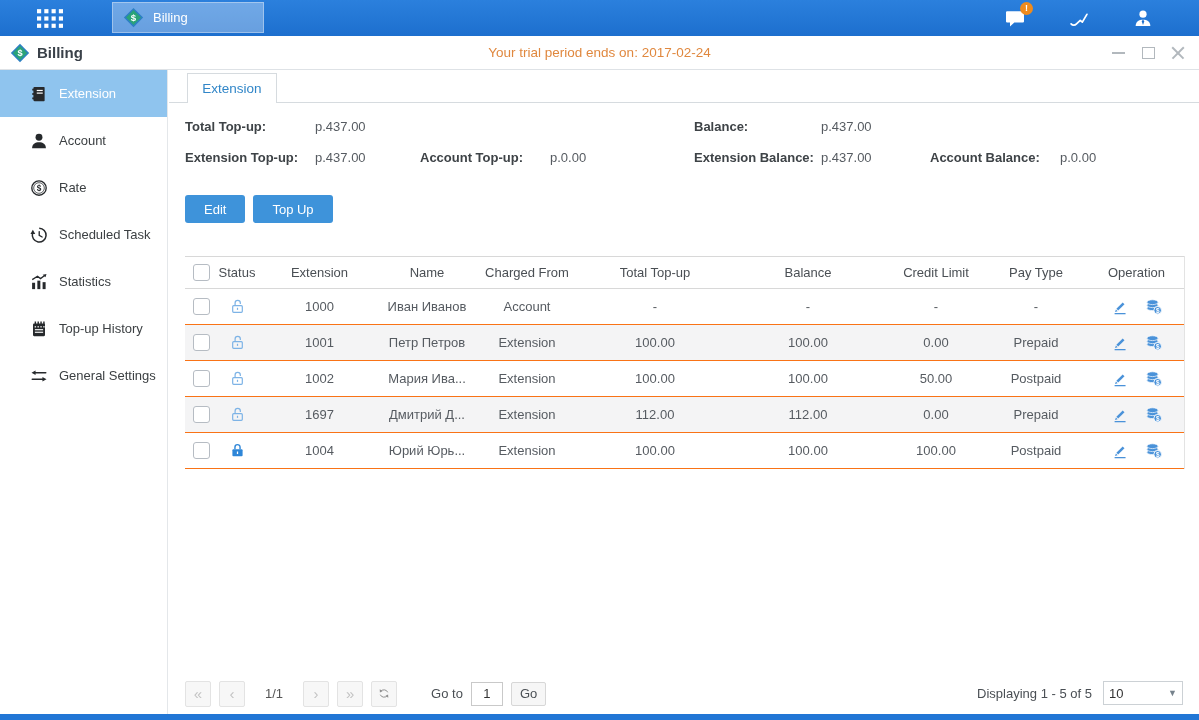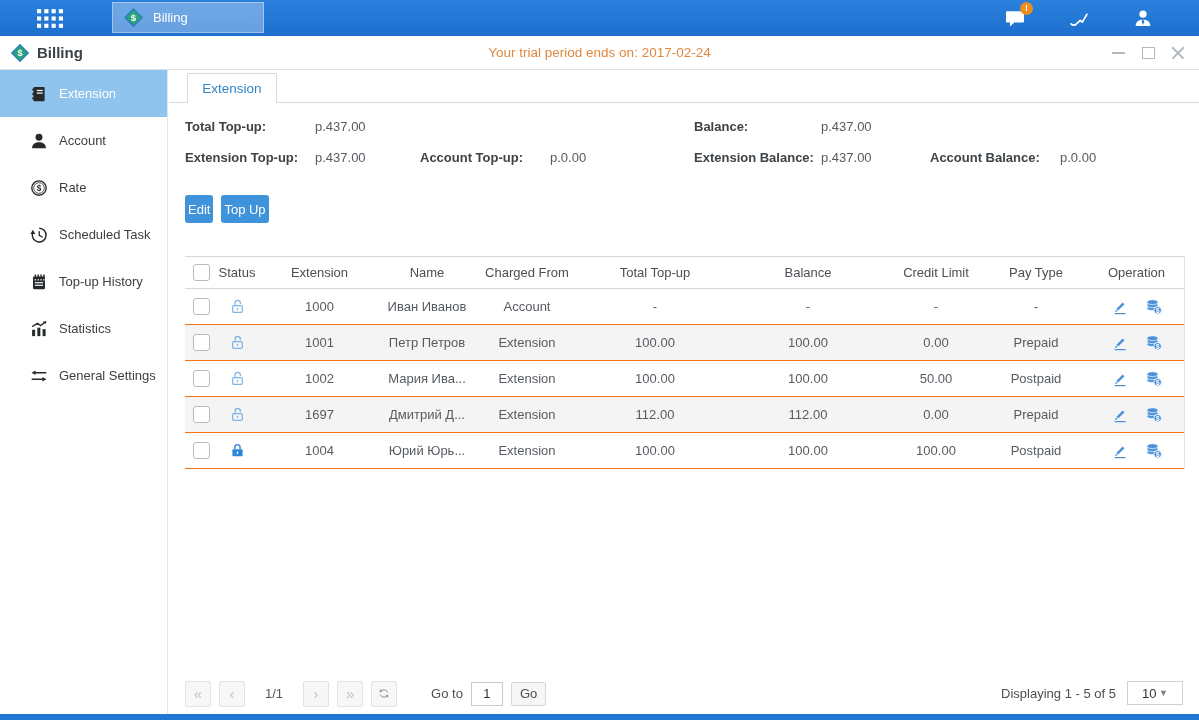"Edit" .btn-primary { padding: 0 3px -> 0 19px }
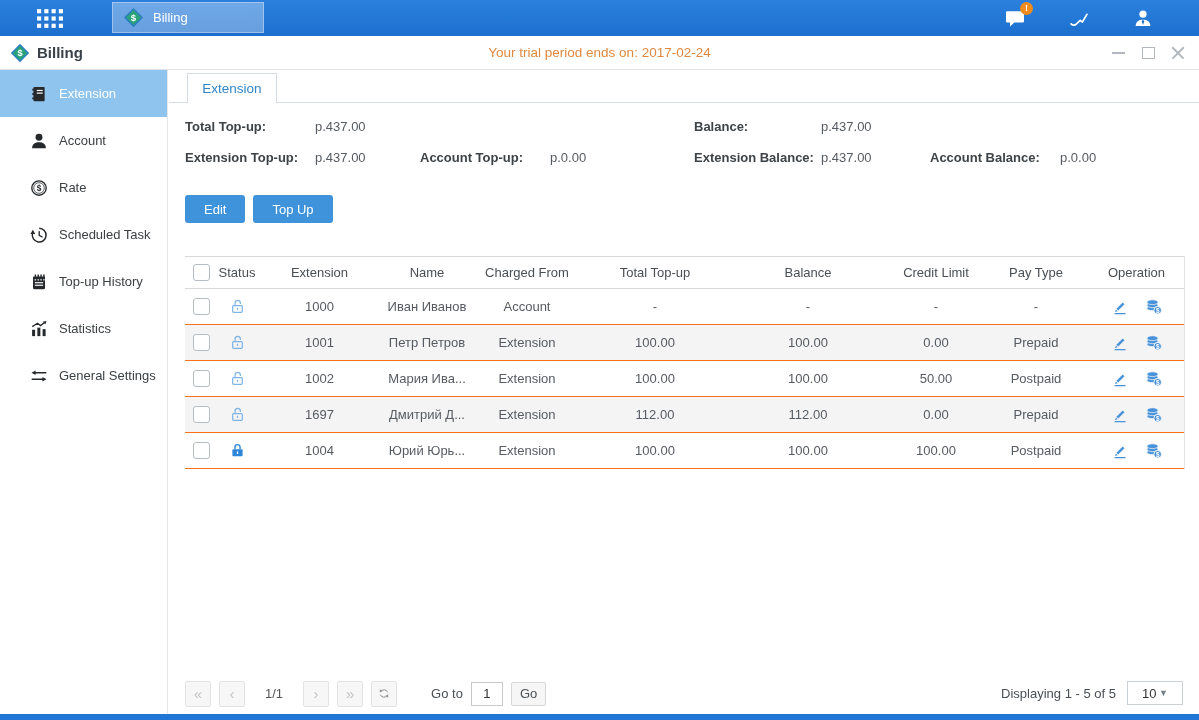"Top-up History" div.side-item { order: before "Statistics" -> after "Statistics" }
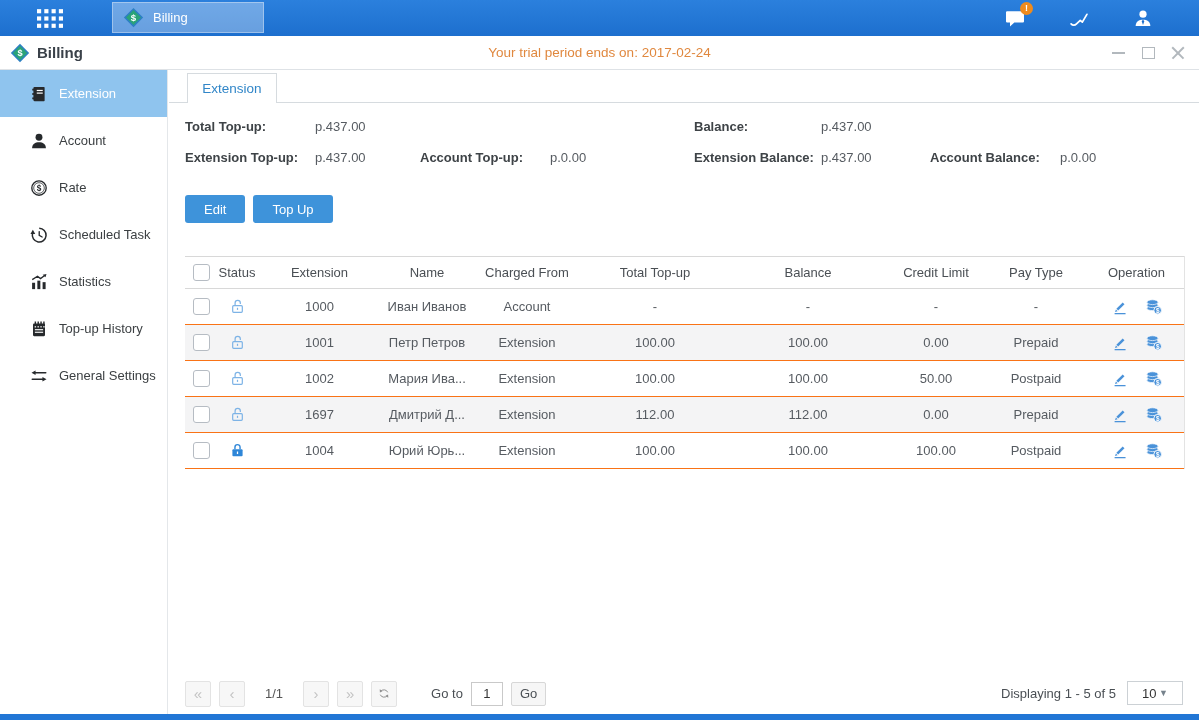"10" .page-size { padding: 0 14px -> 0 5px; width: 56px -> 80px }
